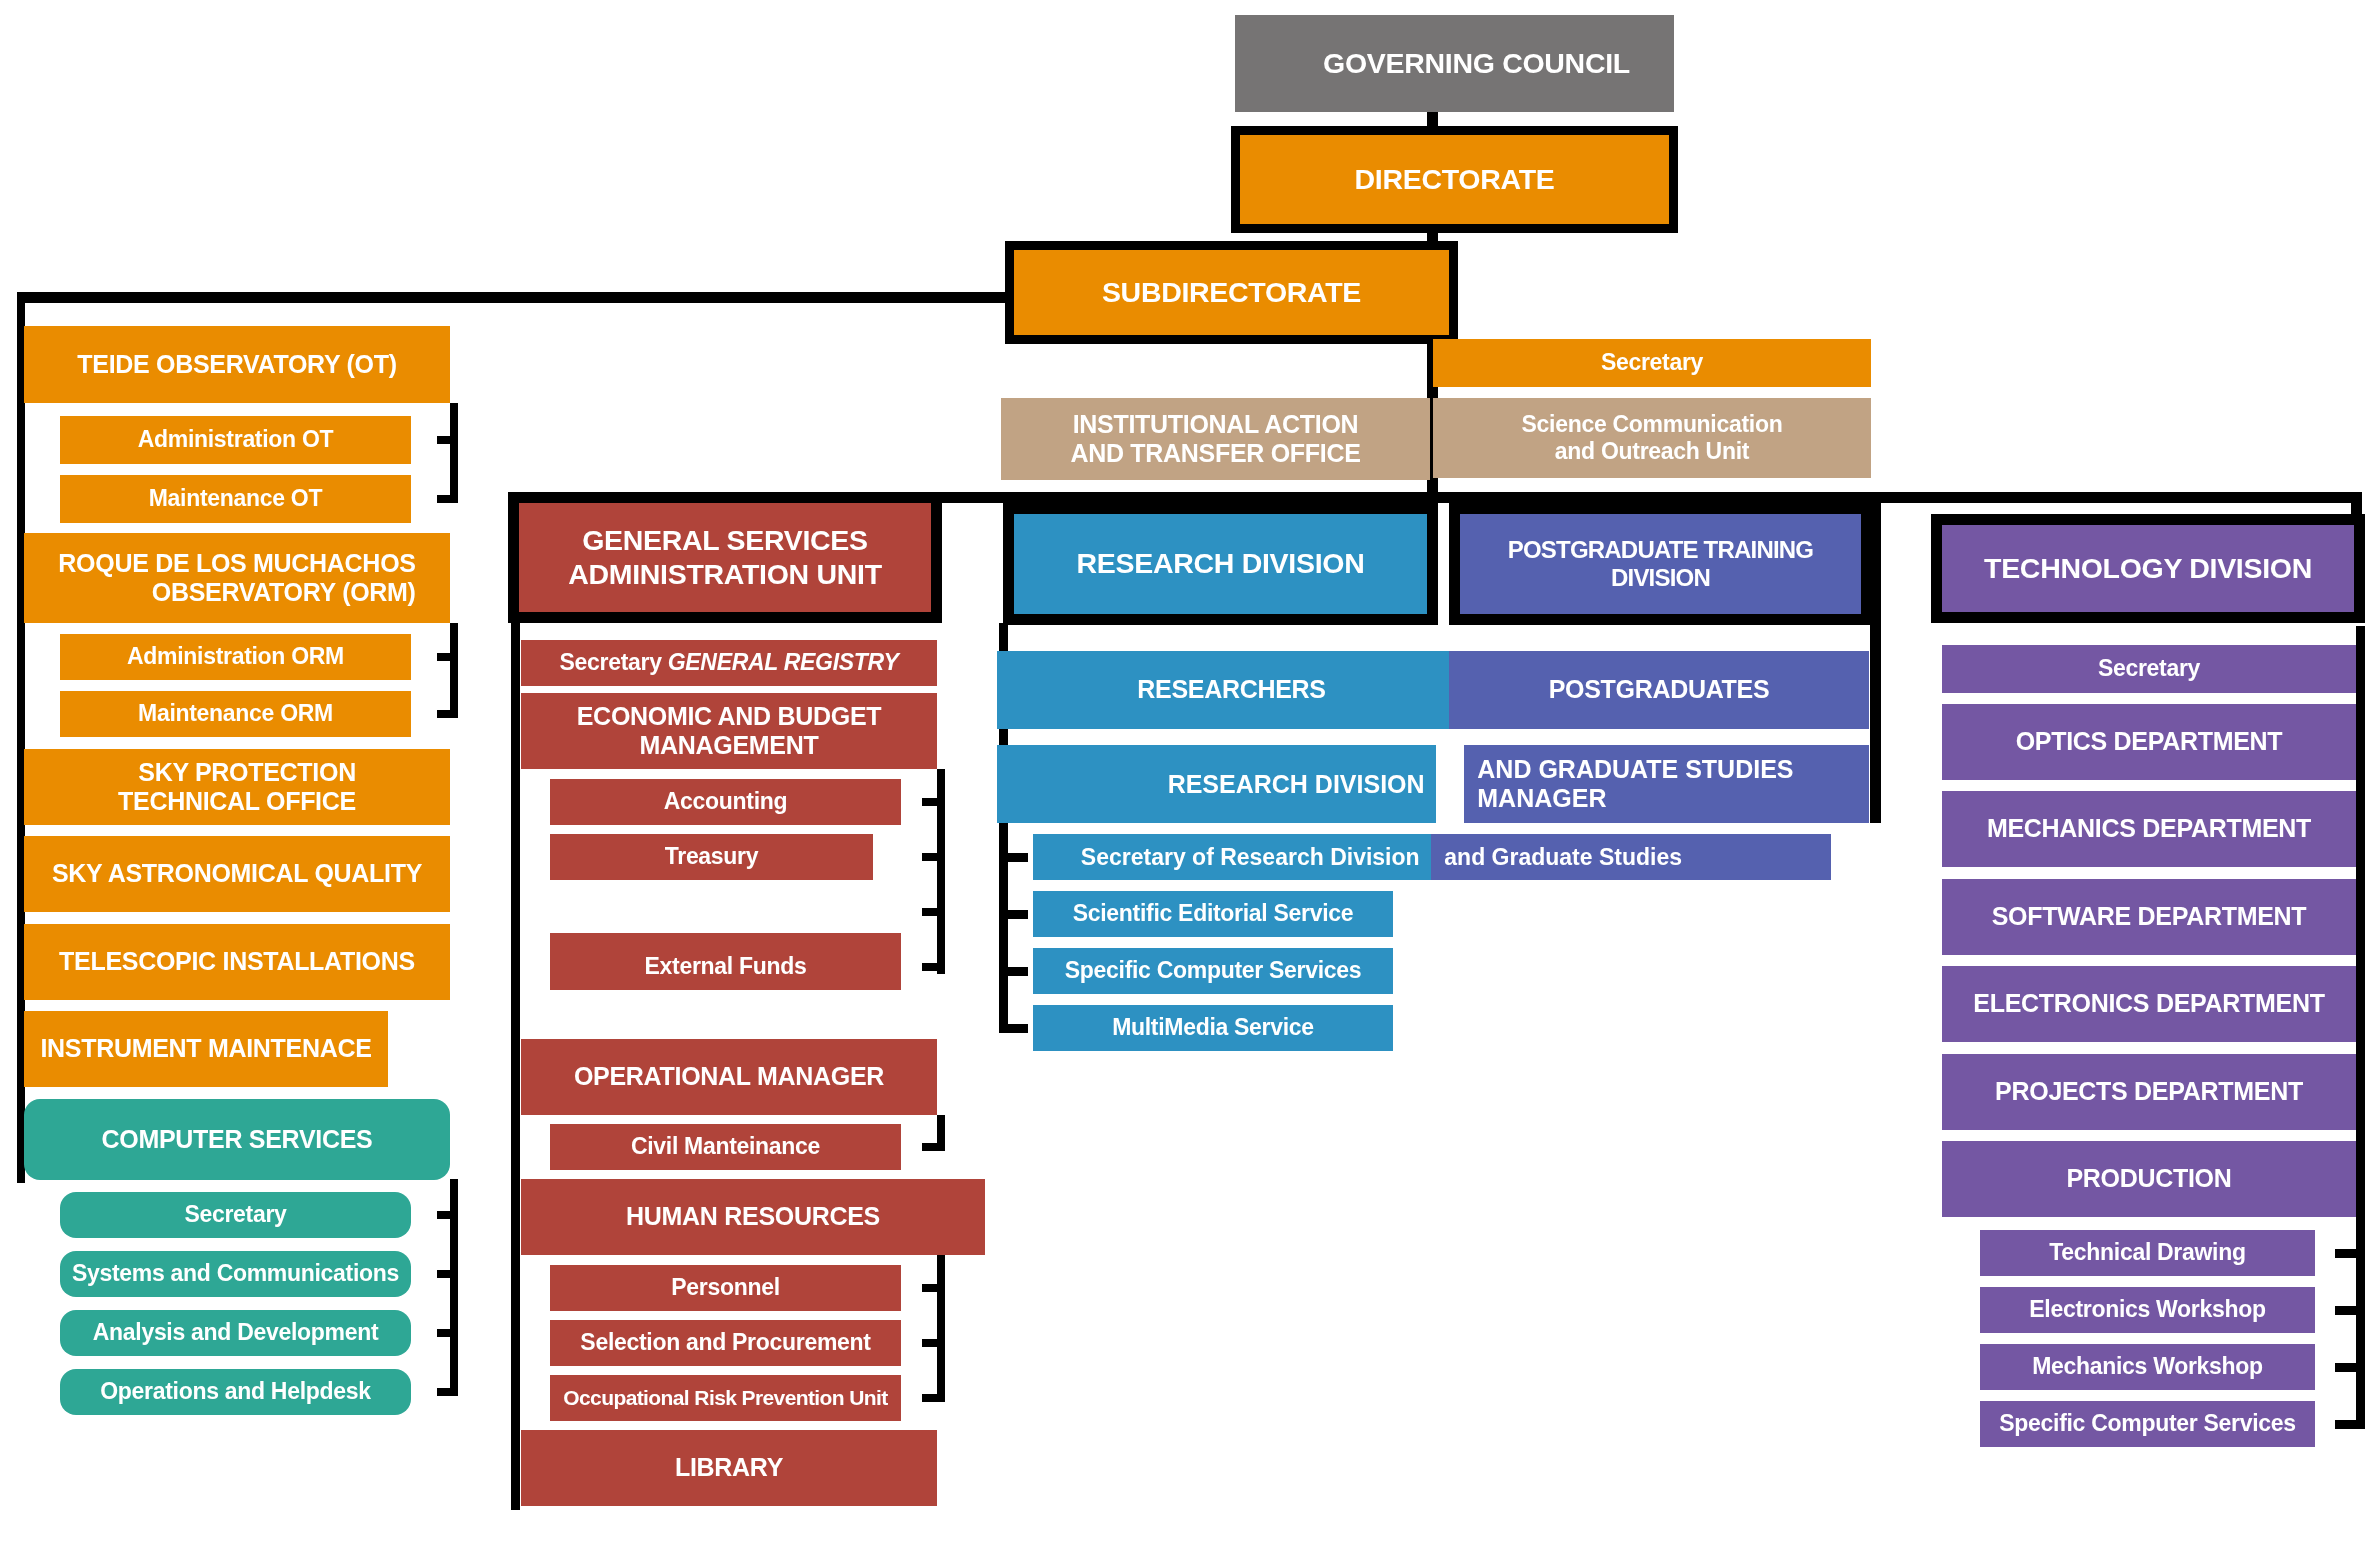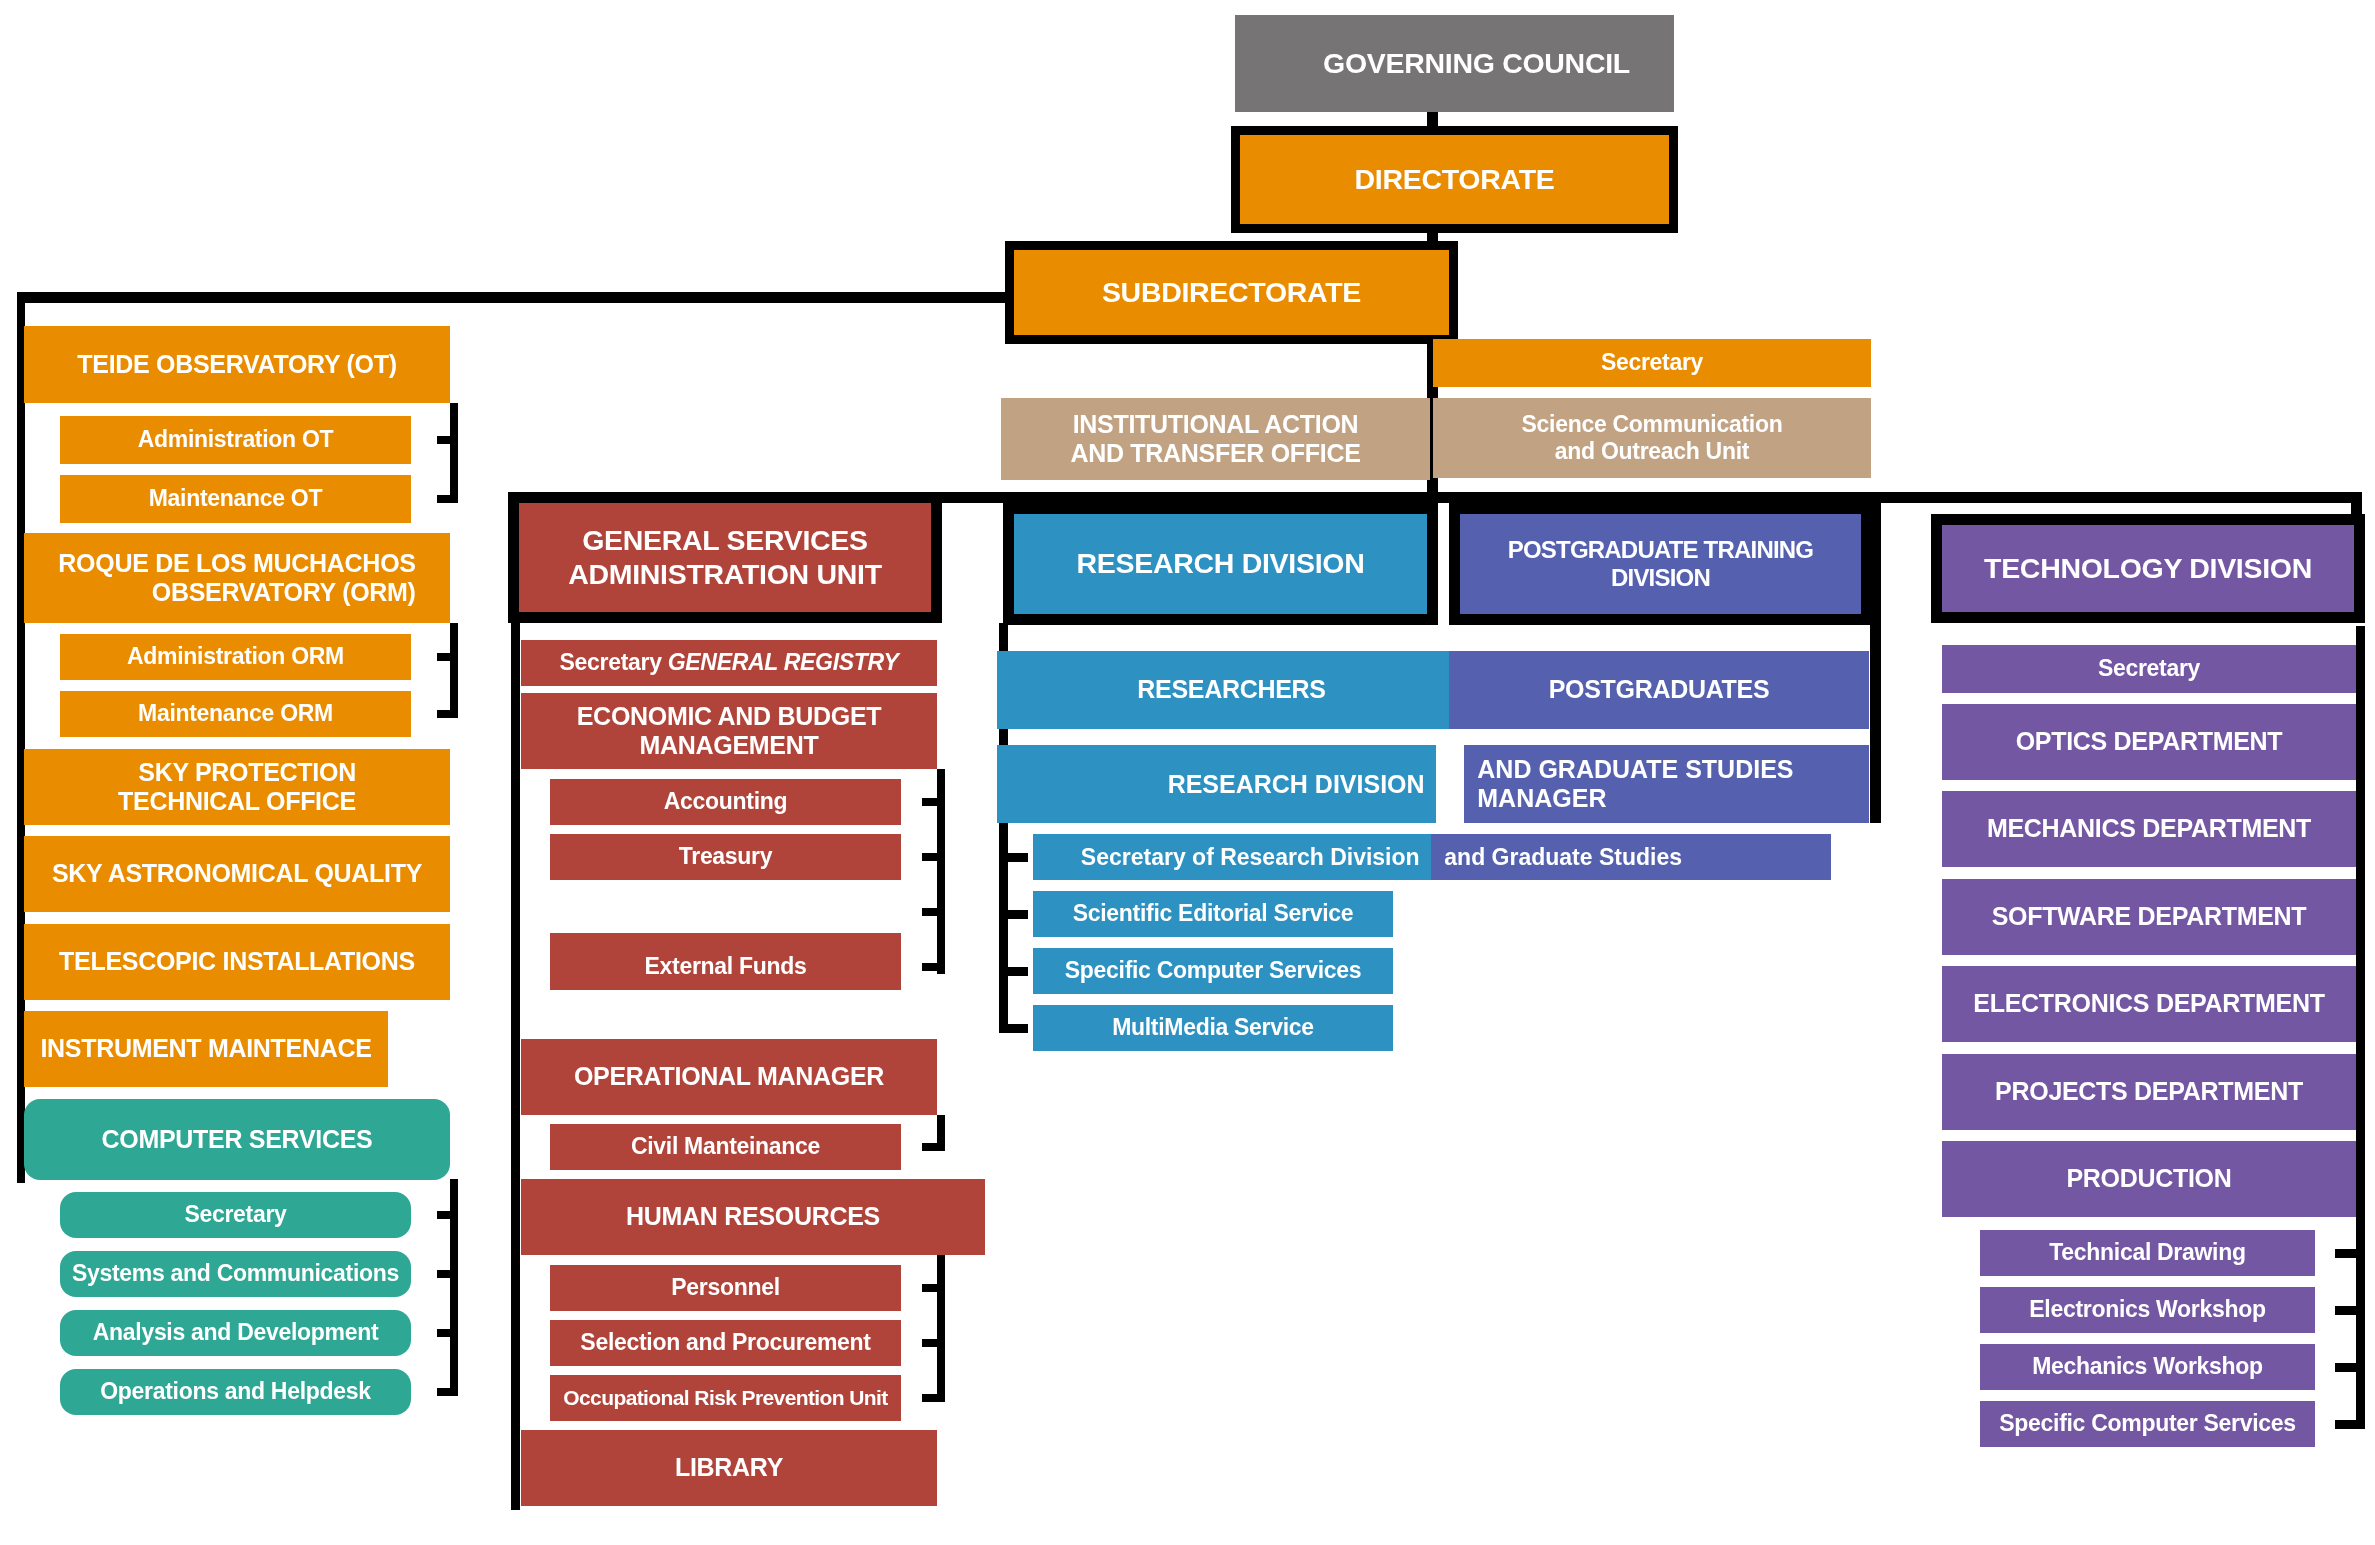"Treasury" div.box { width: 351px -> 323px }
